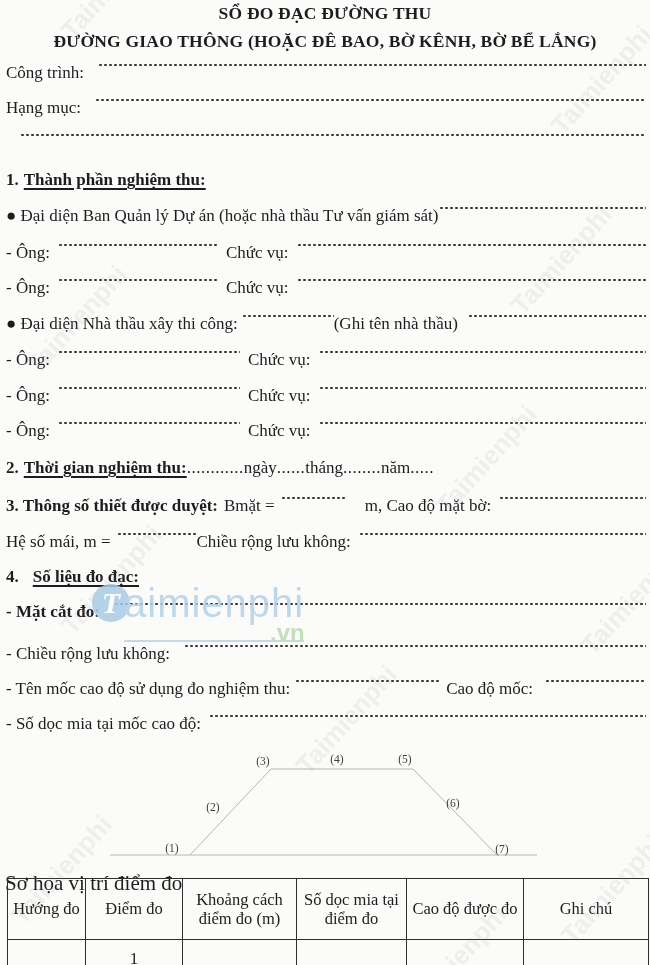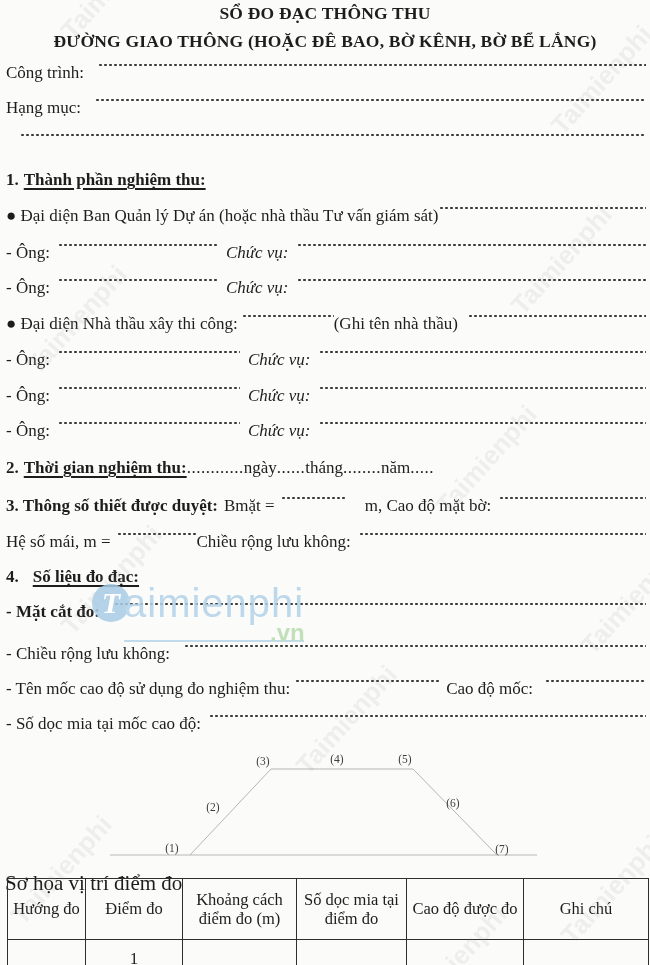"SỔ ĐO ĐẠC THÔNG THU" div.title { text: THÔNG -> ĐƯỜNG }
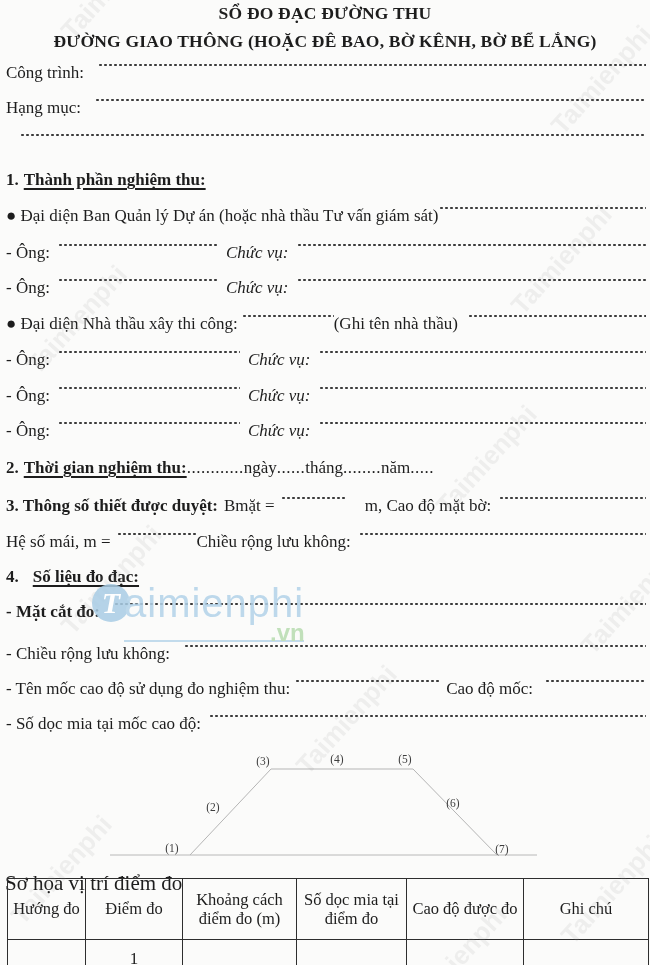"Chức vụ:" .lg8 { font-style: italic -> none }
